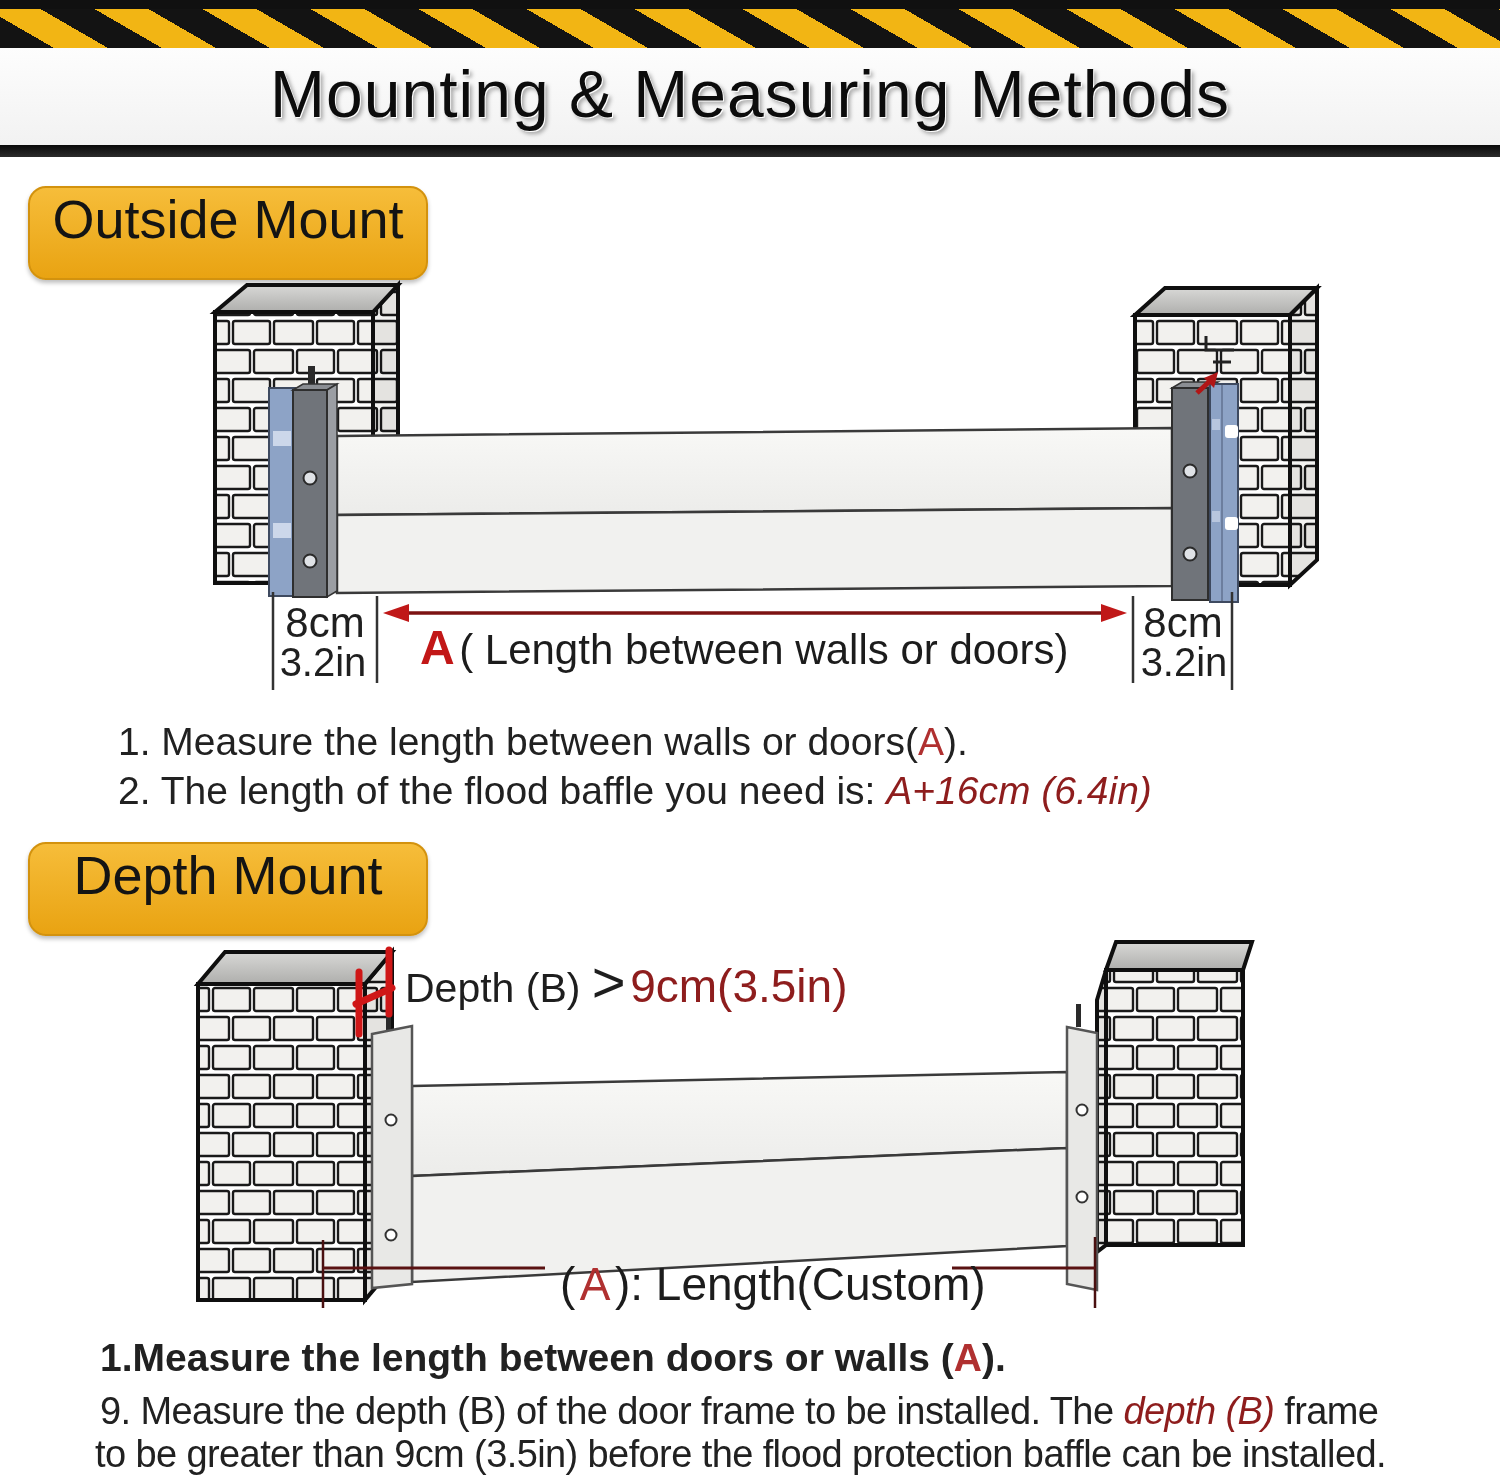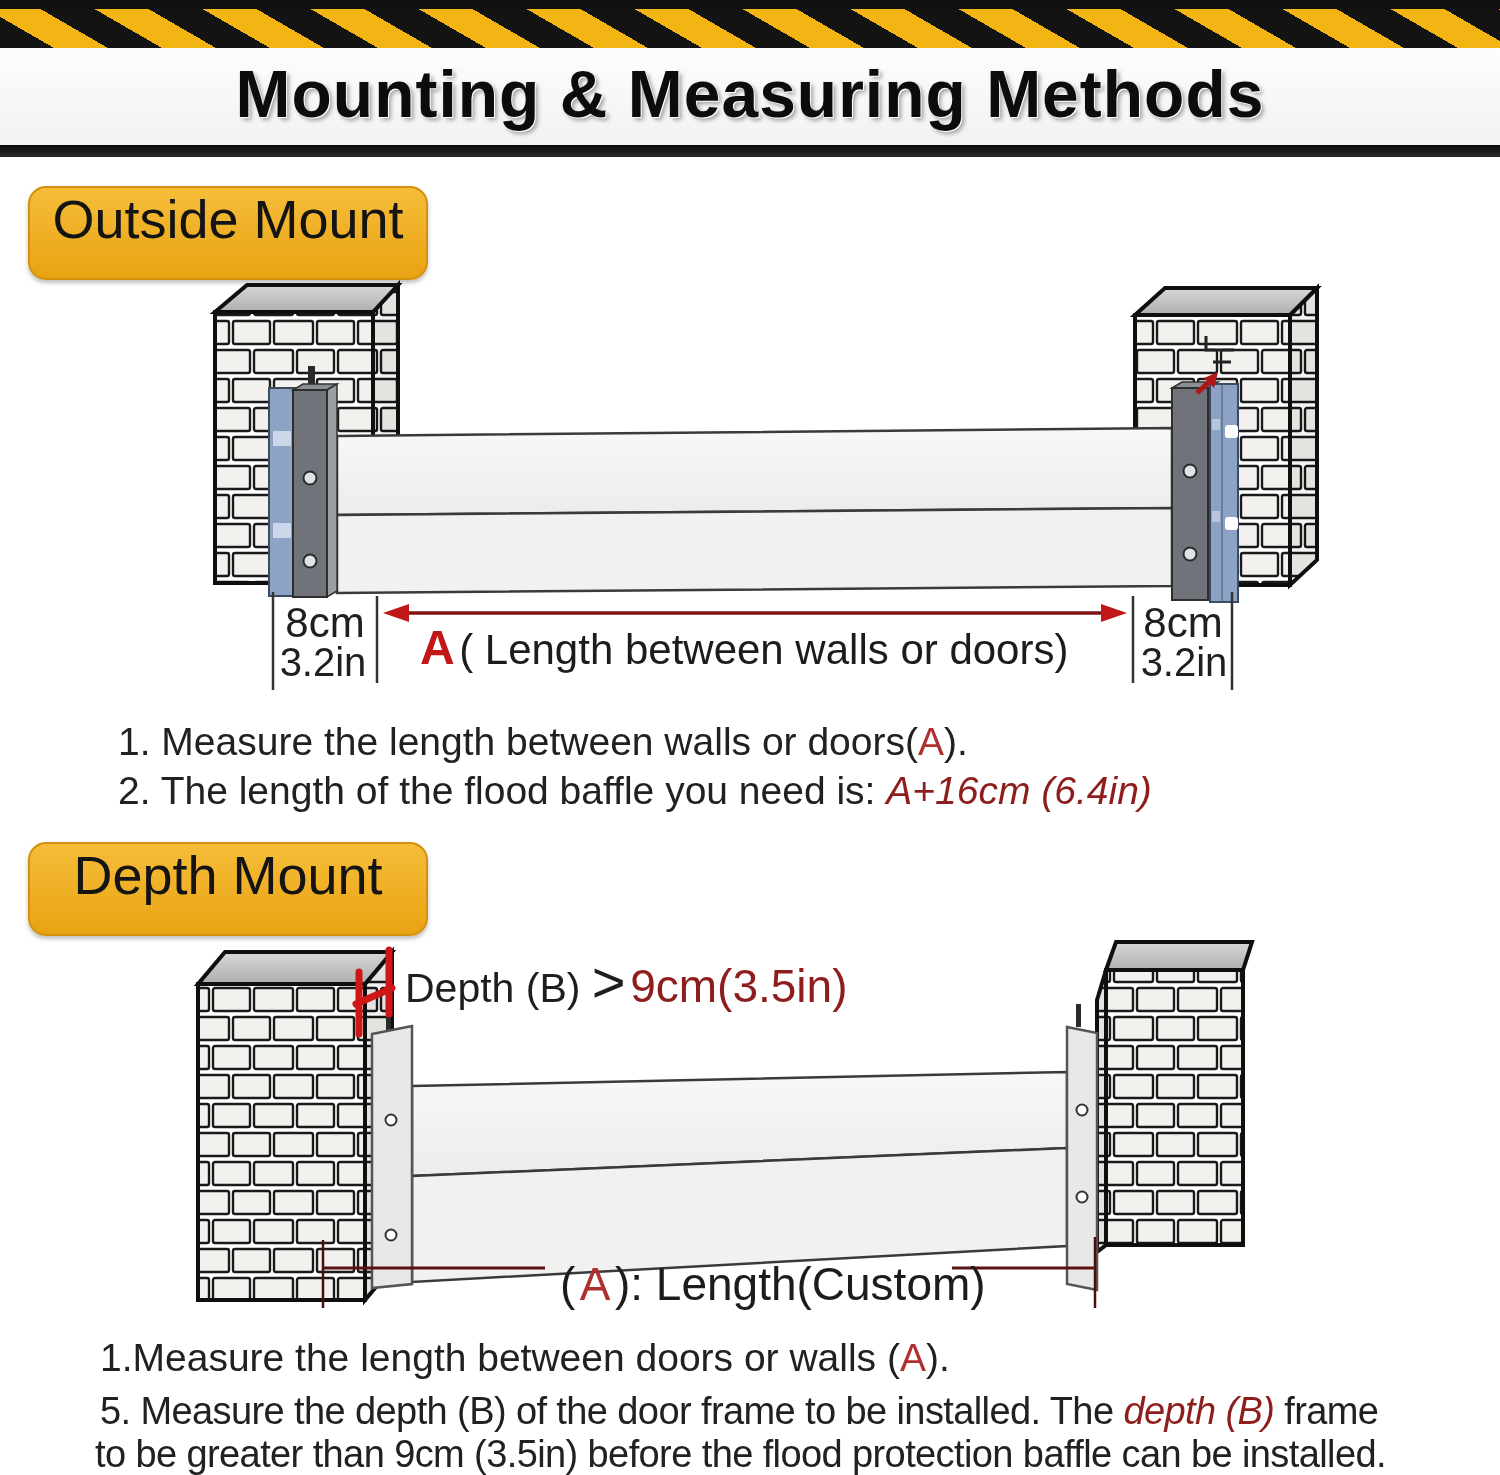"Mounting & Measuring Methods" .page-title { font-weight: 700 -> 400 }
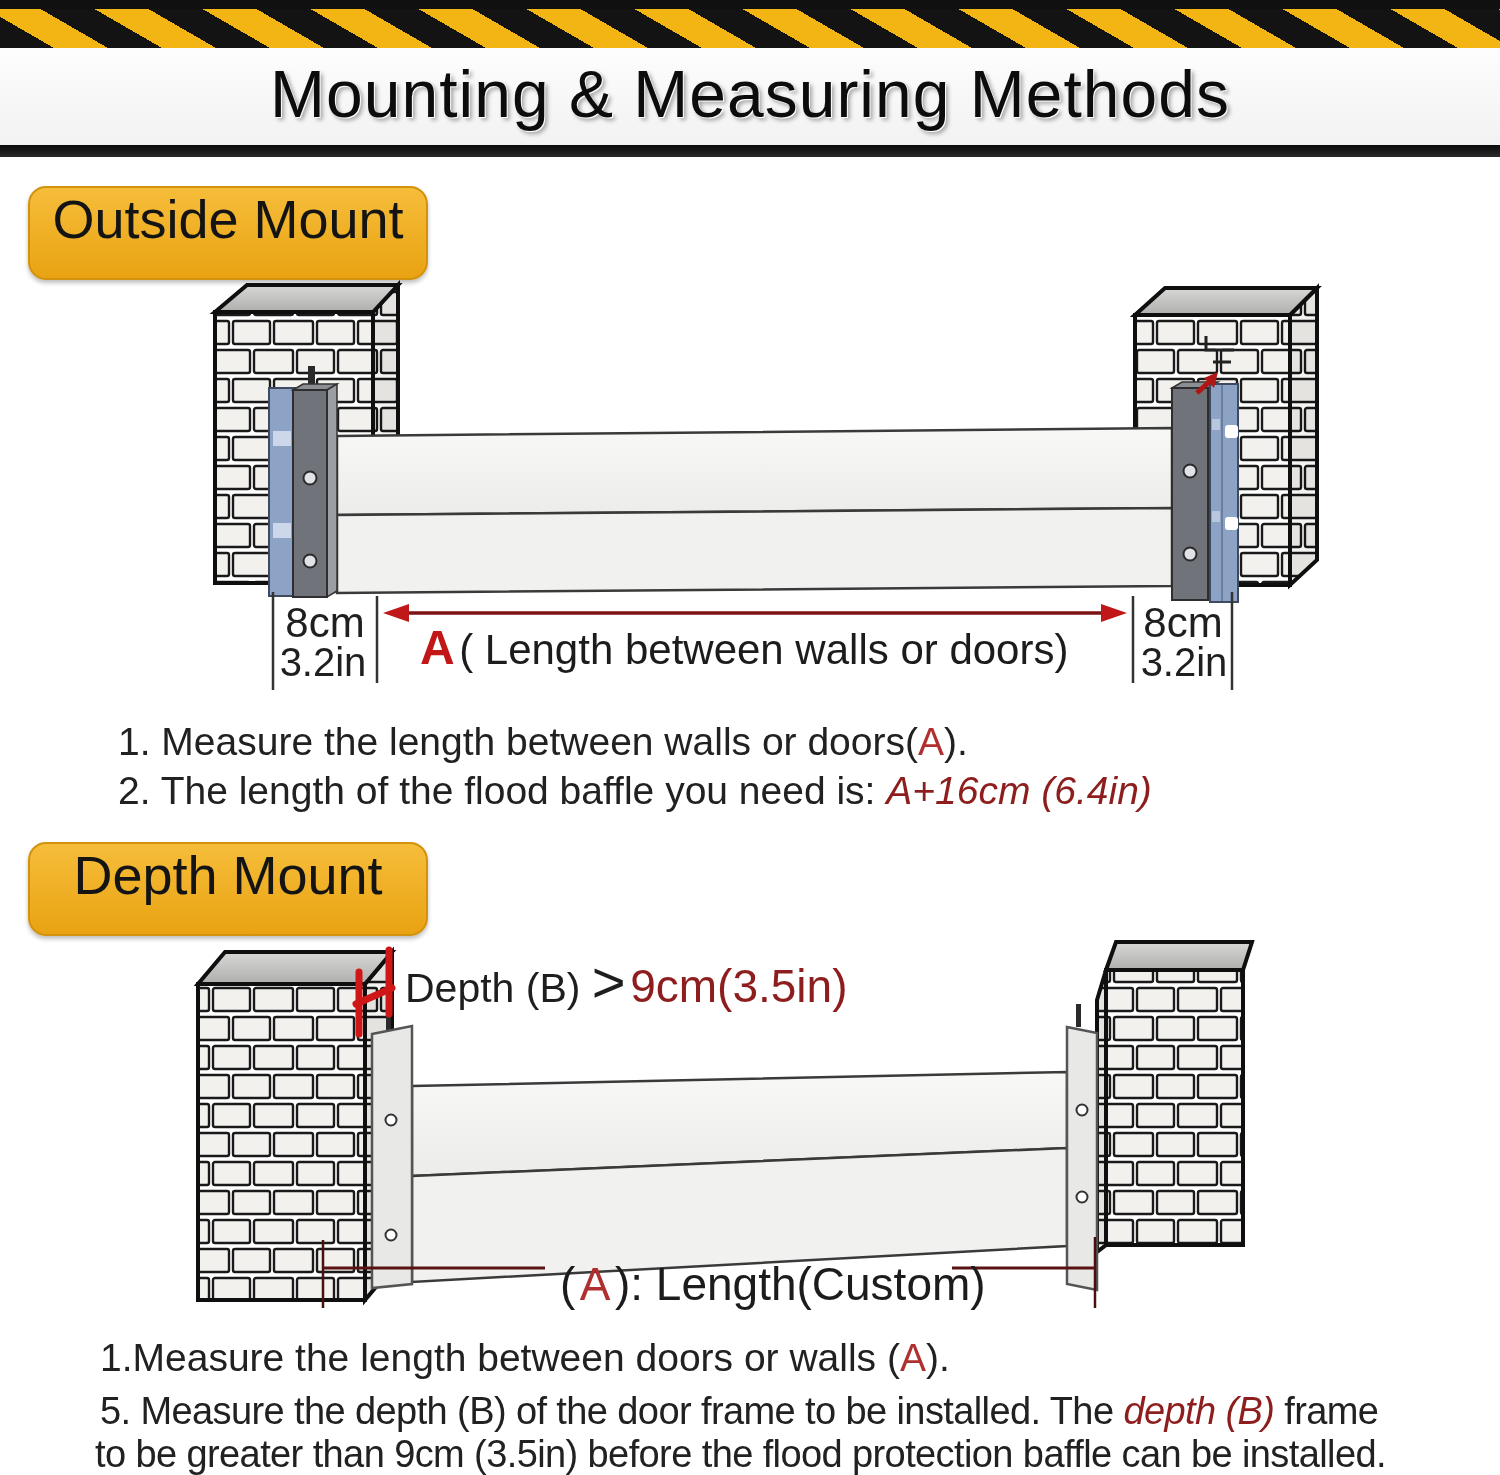"1.Measure the length between doors" div.abs { font-weight: none -> bold }
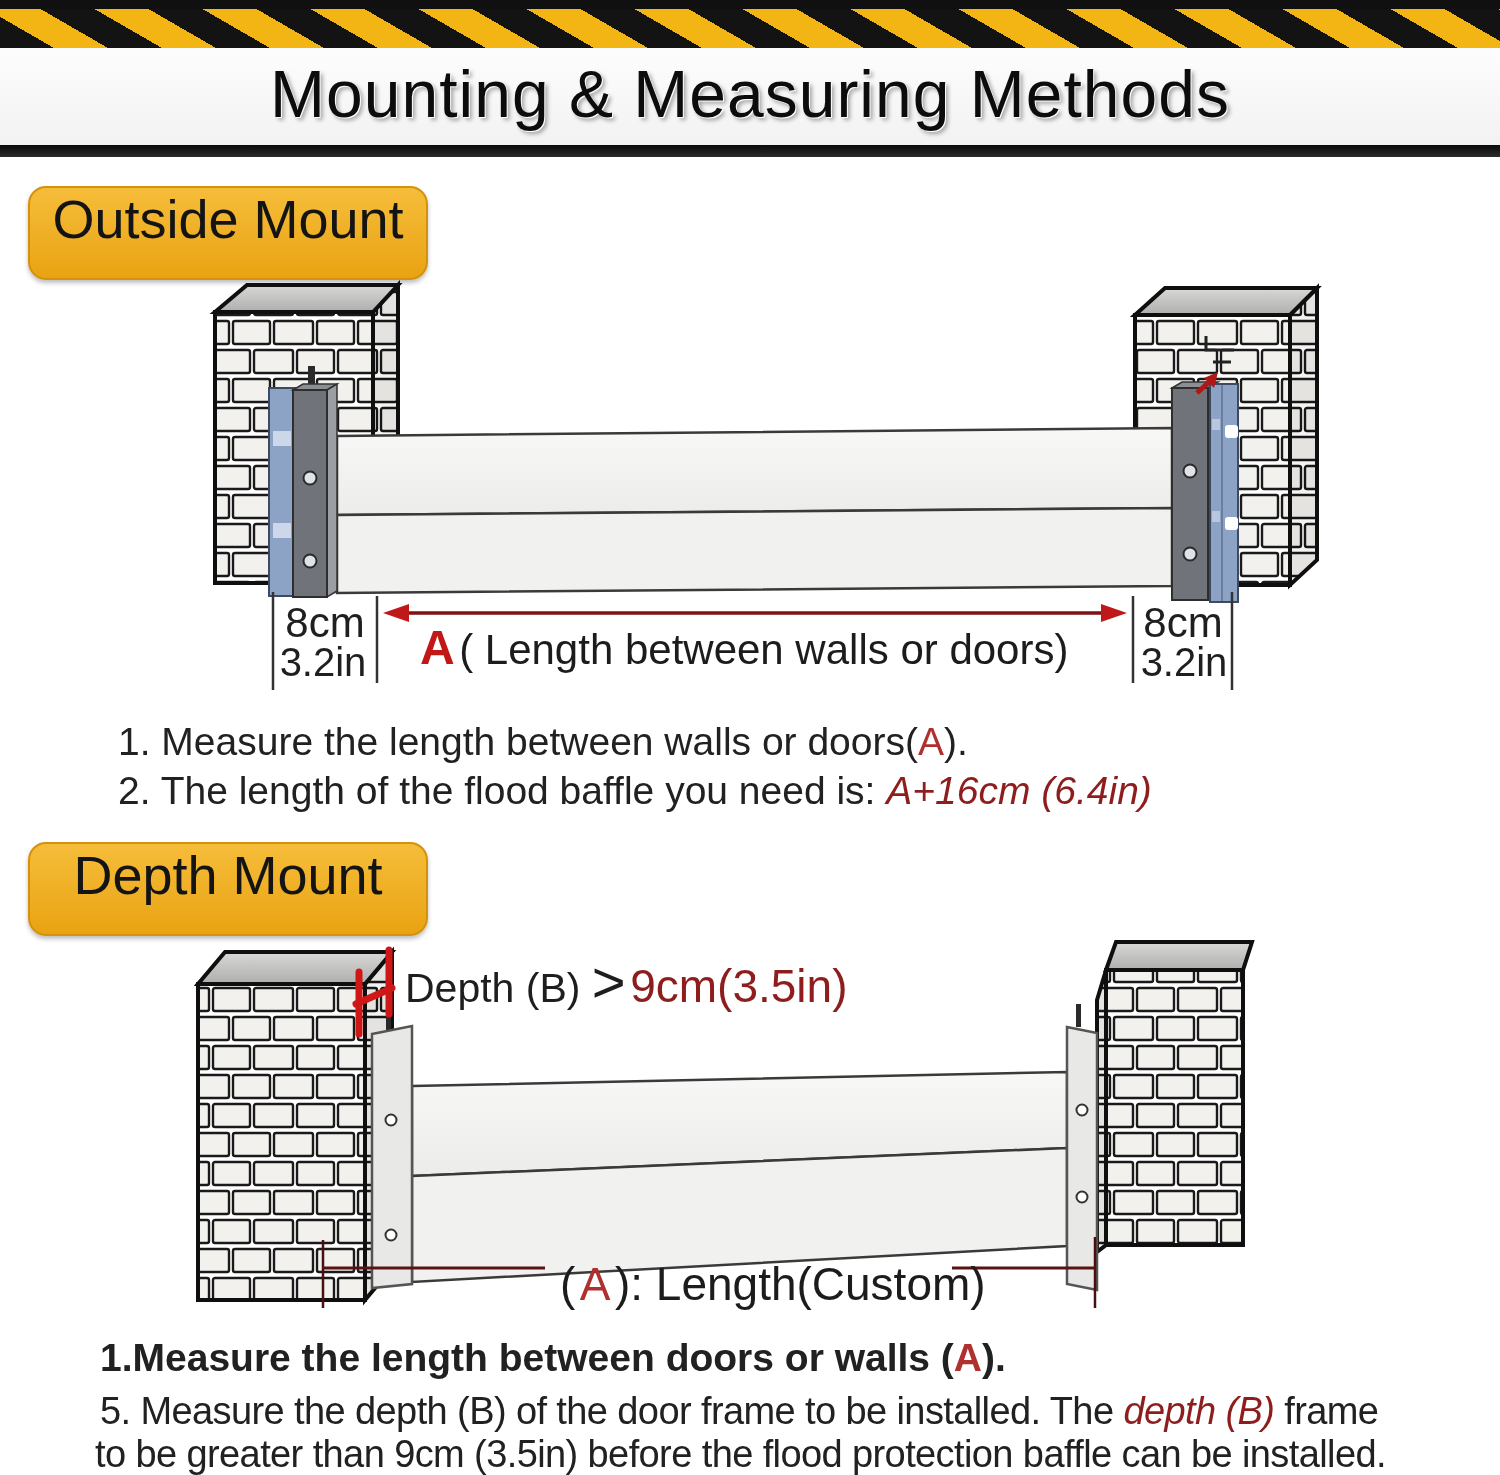"5. Measure the depth (B)" span { text: 5 -> 9 }
